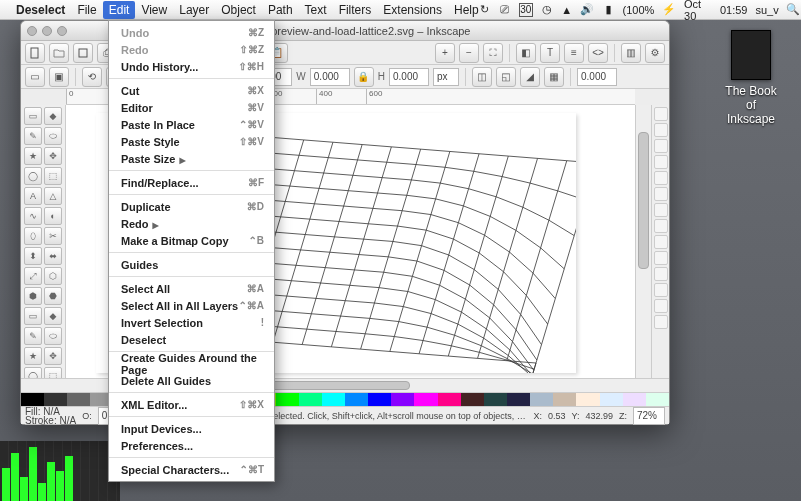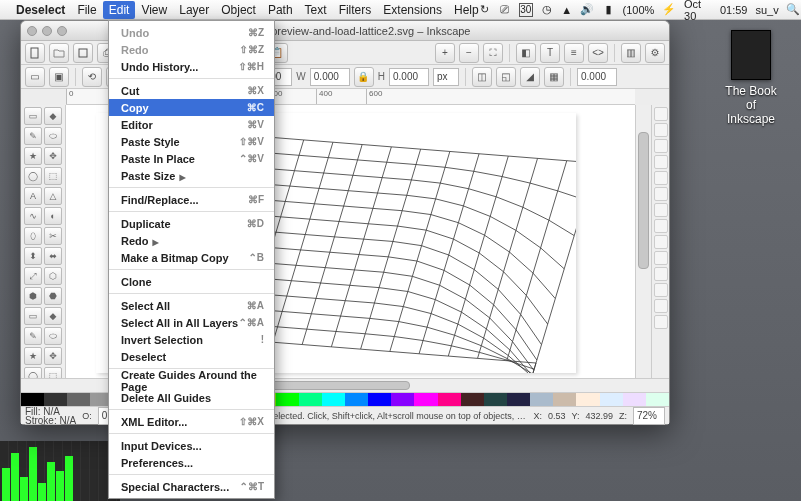"Copy" div.mi { html: <div> <span>Copy</span> <span>⌘C</span> </div> -> none }
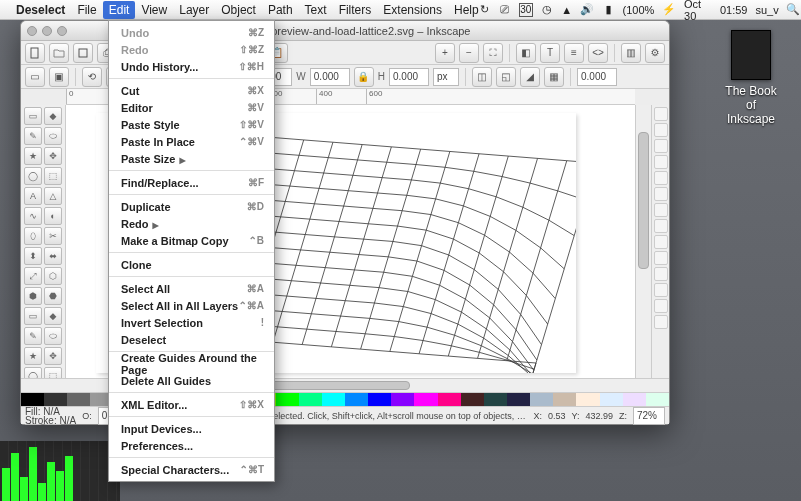"Paste Style" div.mi { order: before "Paste In Place" -> after "Paste In Place" }
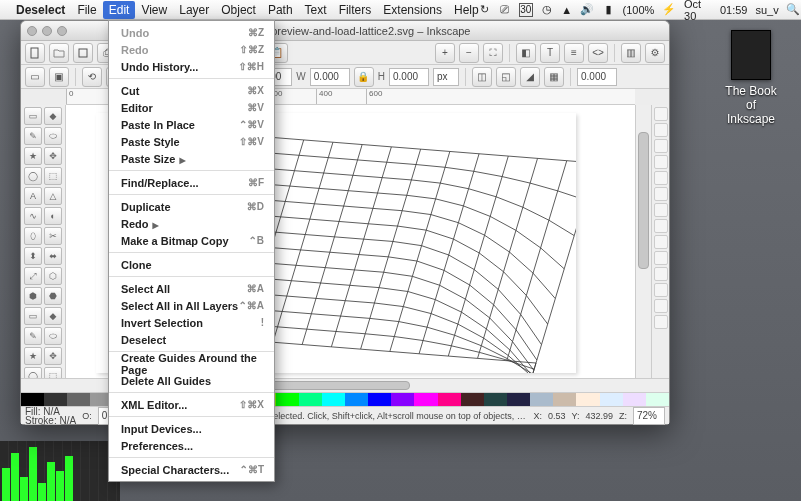"Clone" span.lbl { text: Clone -> Guides }
